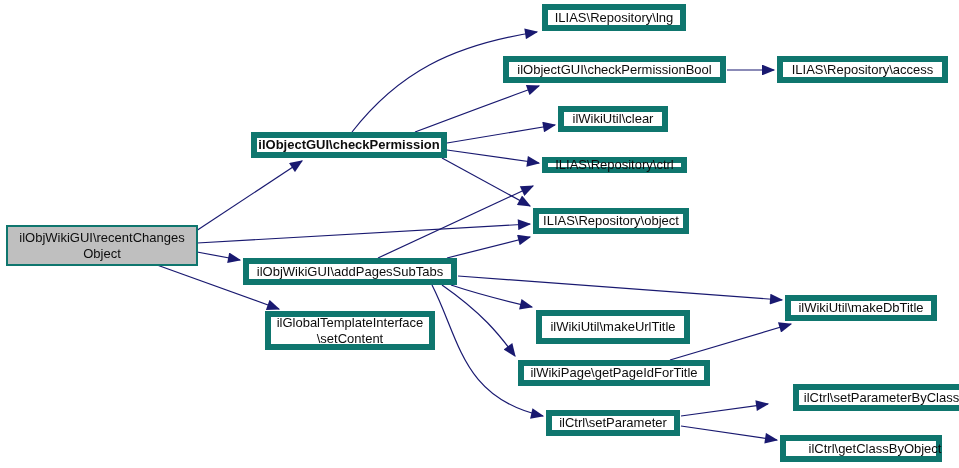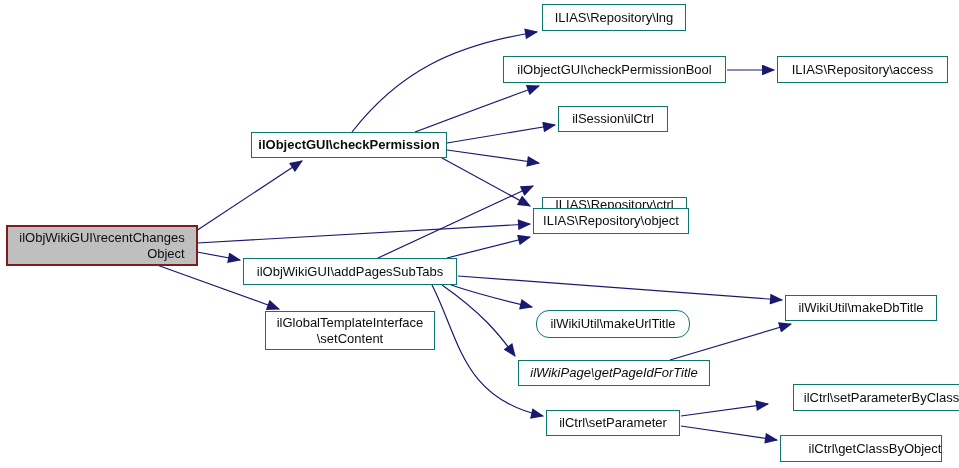"ILIAS\Repository\lng" .node { border: 1px solid #0f766e -> 6px solid #0f766e }
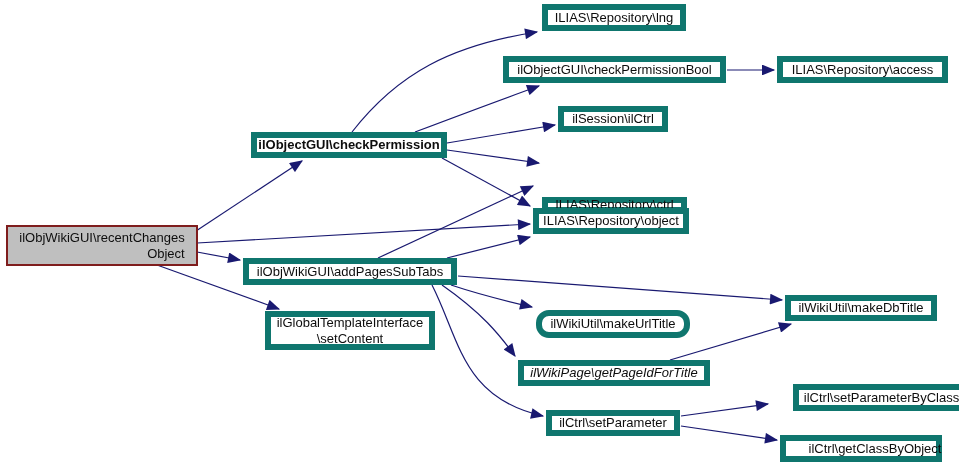"ilSession\ilCtrl" div.node { text: ilSession\ilCtrl -> ilWikiUtil\clear }
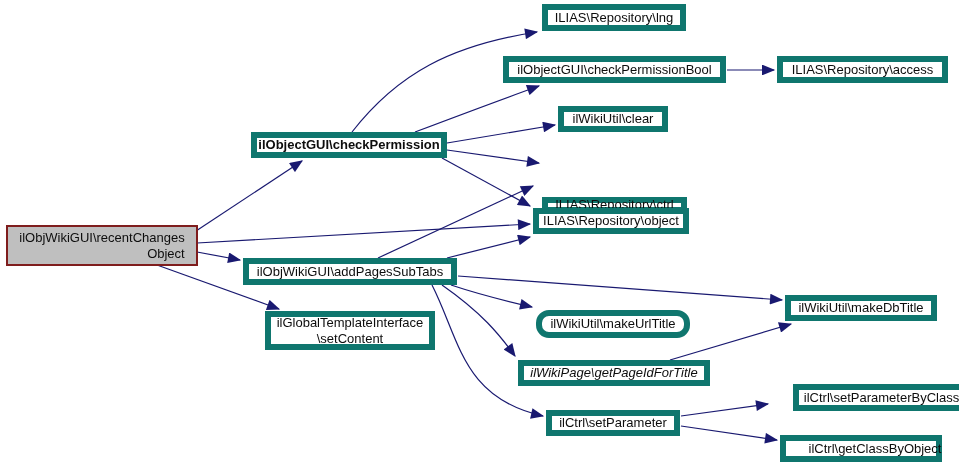"ILIAS\Repository\ctrl" div.node { margin-top: 40px -> none }
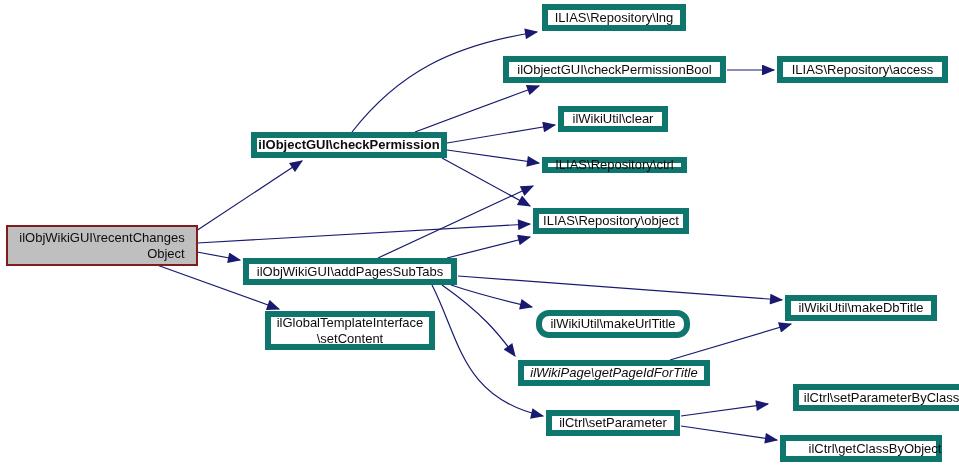"ilObjWikiGUI\recentChanges" .node.main { border: 2px solid #7f1d1d -> 2px solid #0f766e; text-align: right -> none }
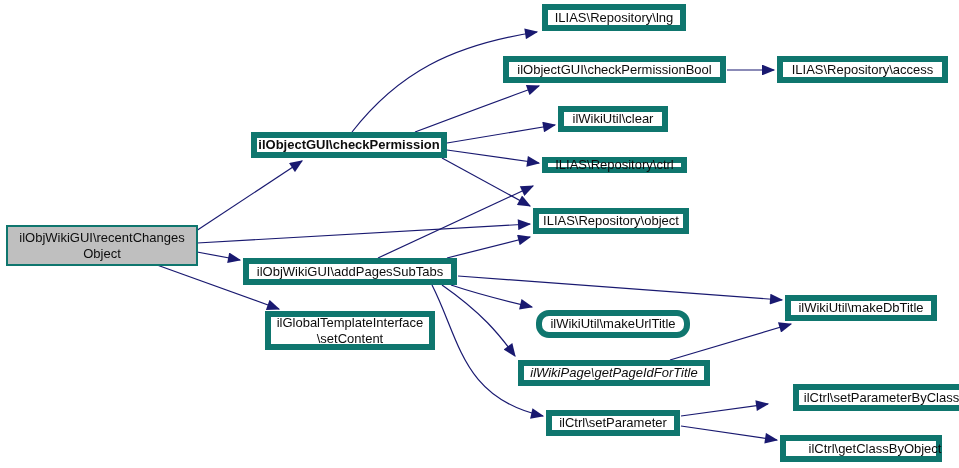"ilWikiUtil\makeUrlTitle" div.node { border-radius: 13px -> none; height: 28px -> 34px }
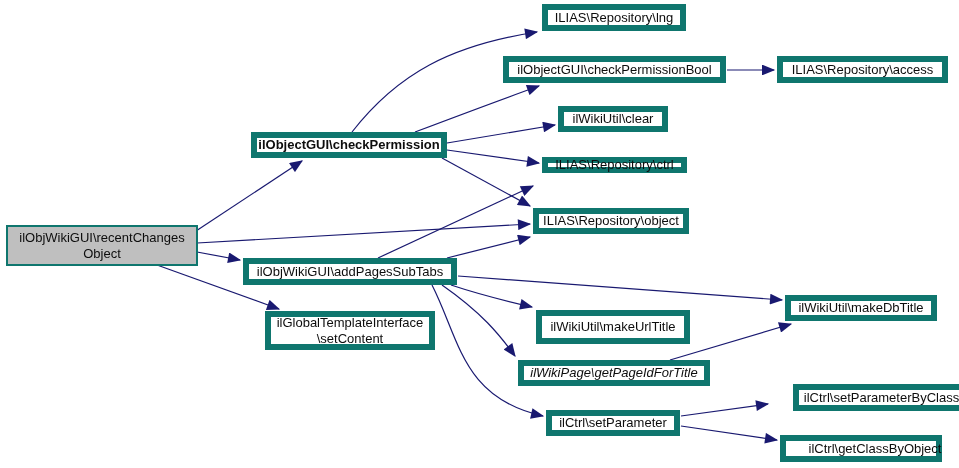"ilWikiPage\getPageIdForTitle" div.node { font-style: italic -> none }
